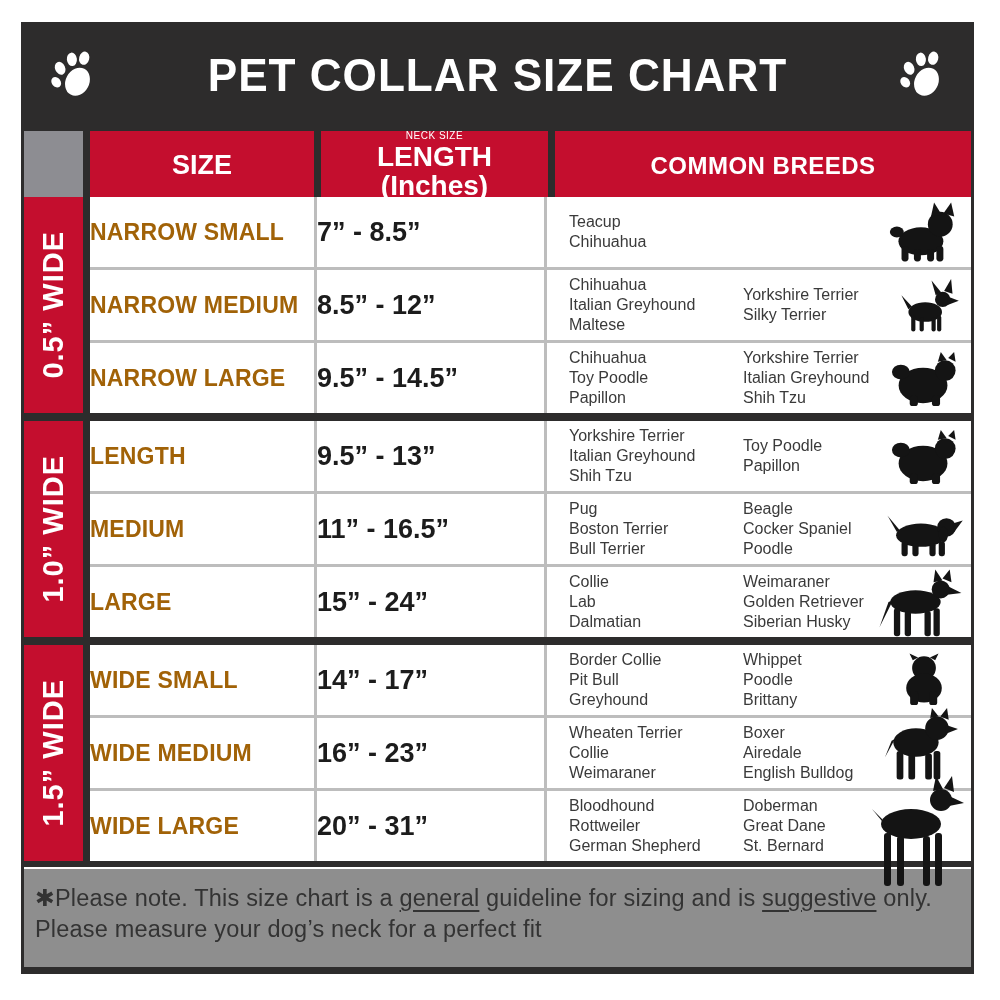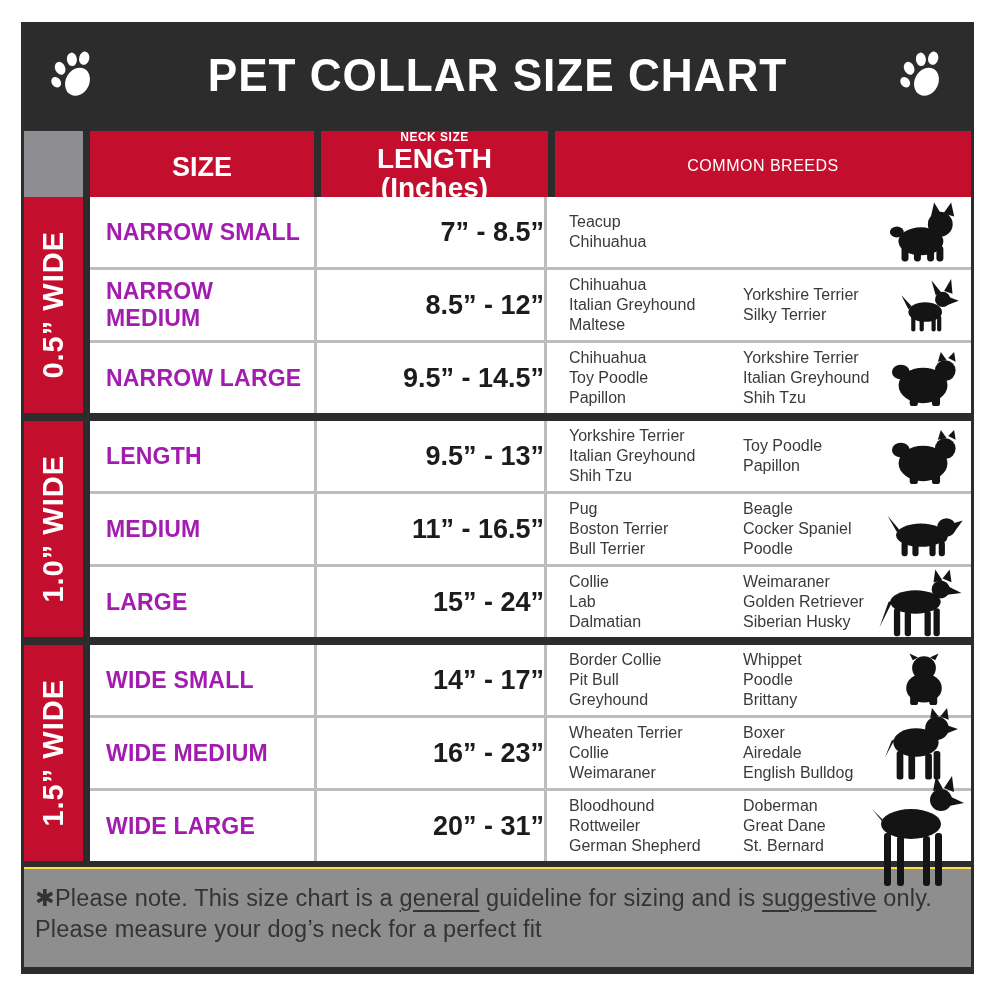"NECK SIZE" .h-neck-small { font-size: 12px -> 10px; font-weight: 700 -> 400 }
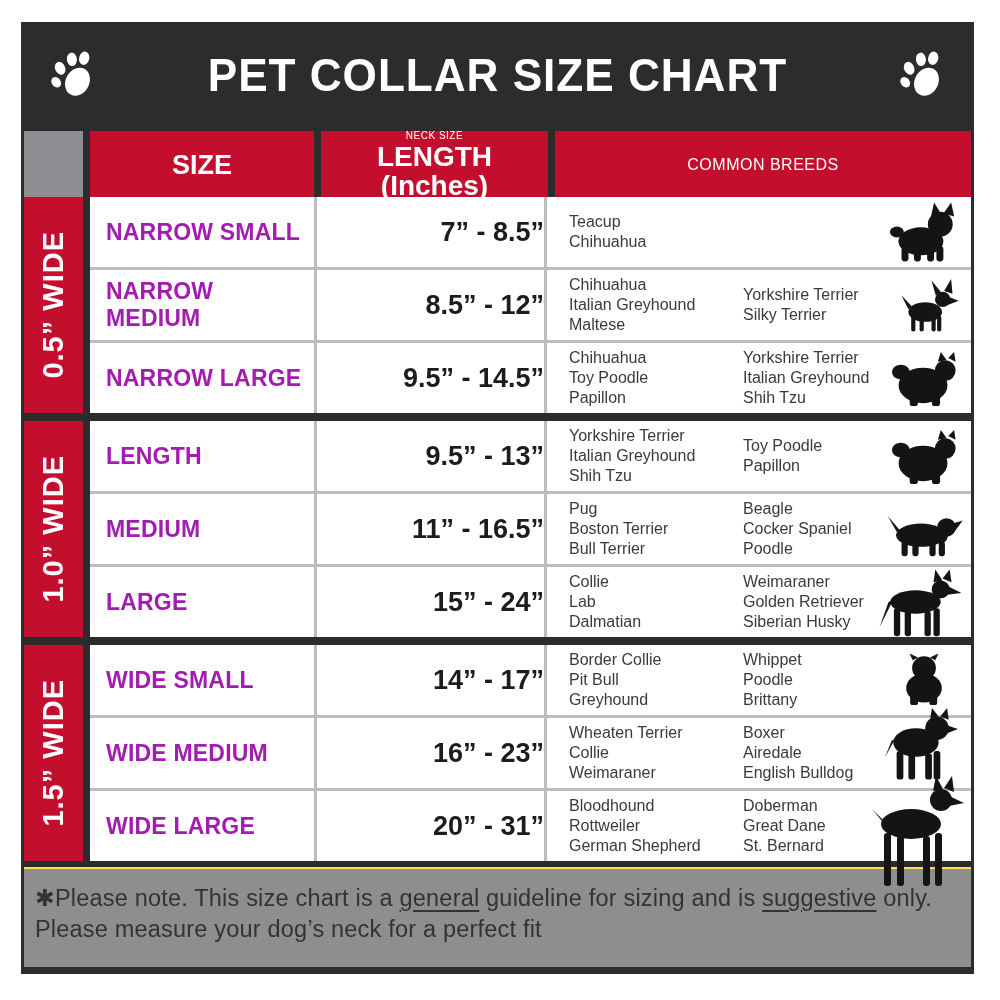"COMMON BREEDS" .h-breeds { font-size: 16px -> 24px; font-weight: 400 -> 700 }
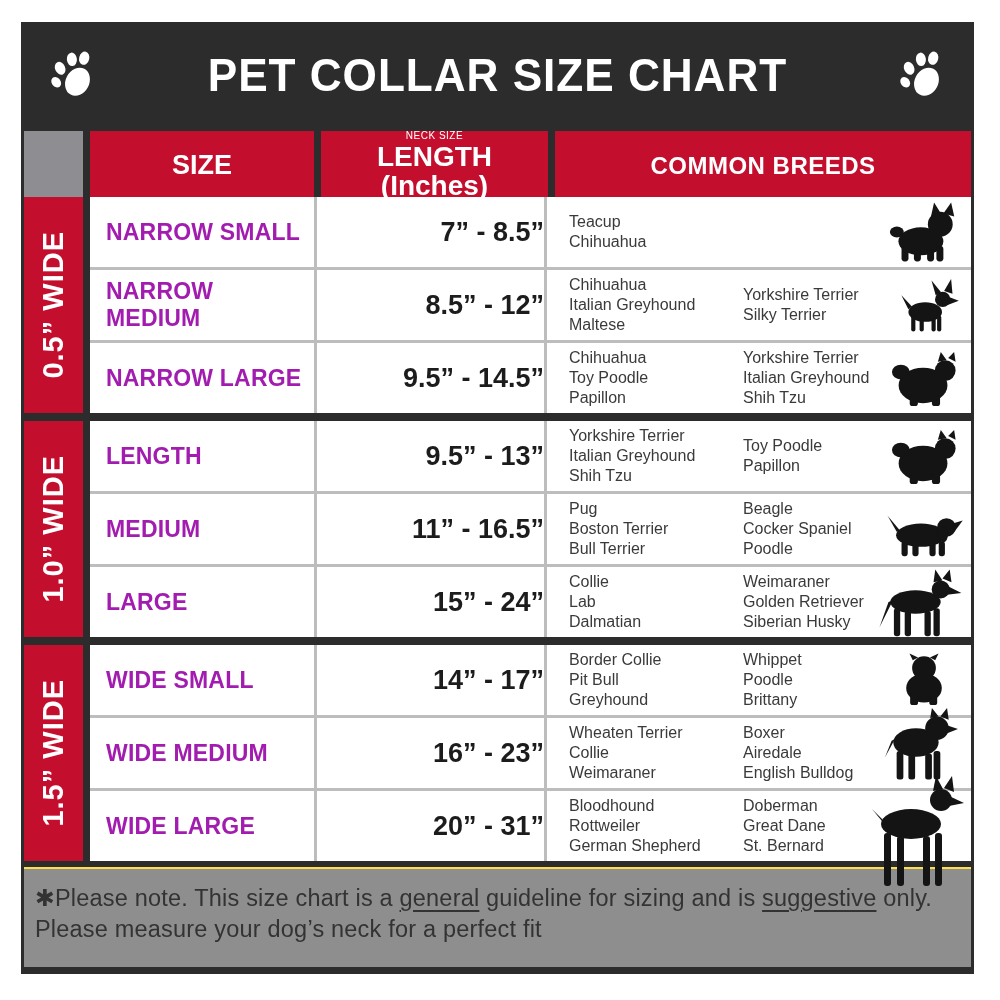"NARROW SMALL" .size-cell { color: #a21caf -> #a16207; padding-left: 16px -> none }
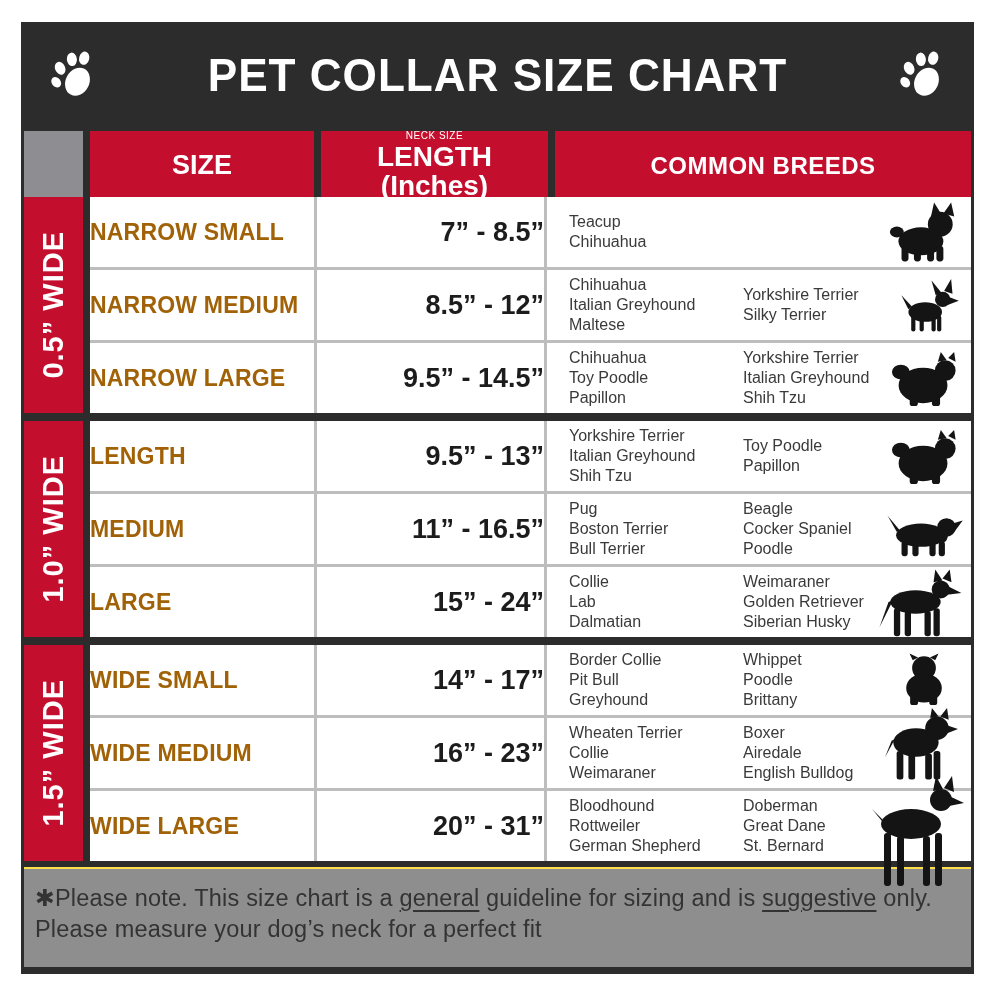"7” - 8.5”" .range-cell { justify-content: flex-end -> flex-start }
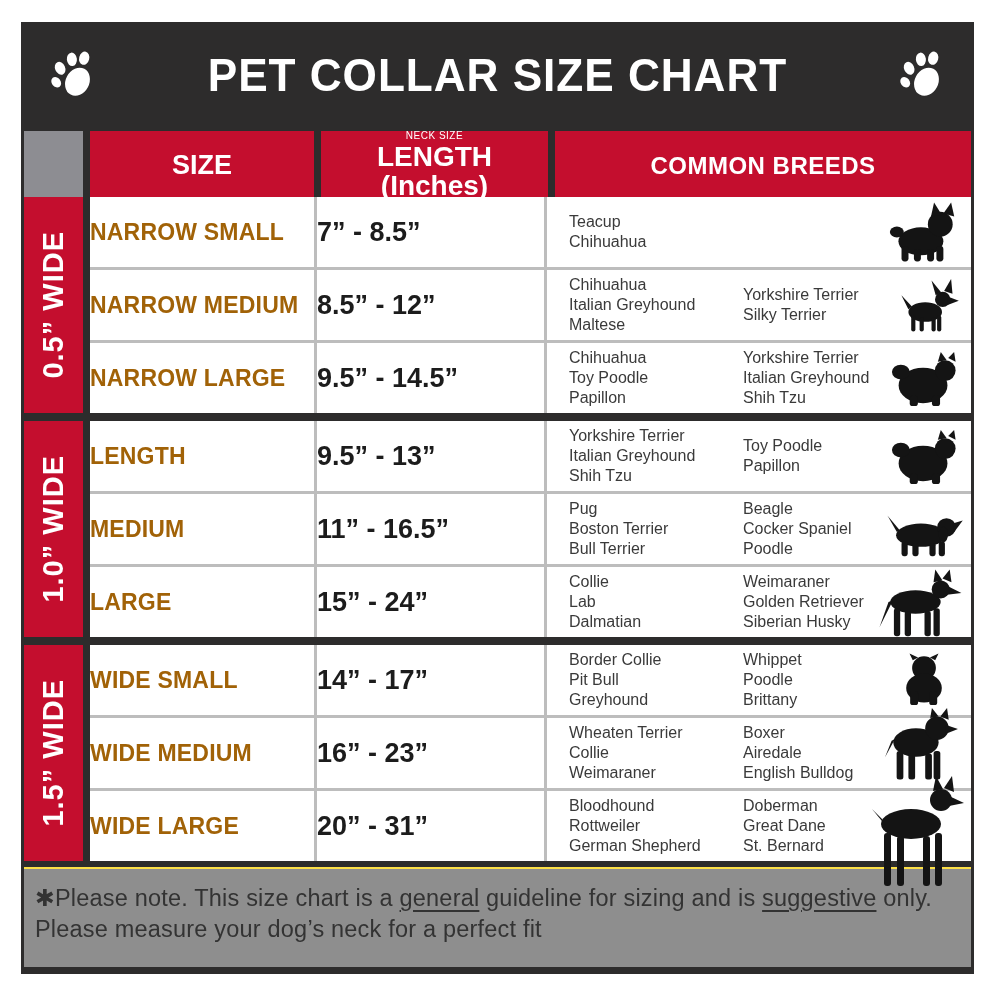"✱Please note. This size chart" .footer { border-top: 2px solid #fde047 -> 2px solid #ffffff }
